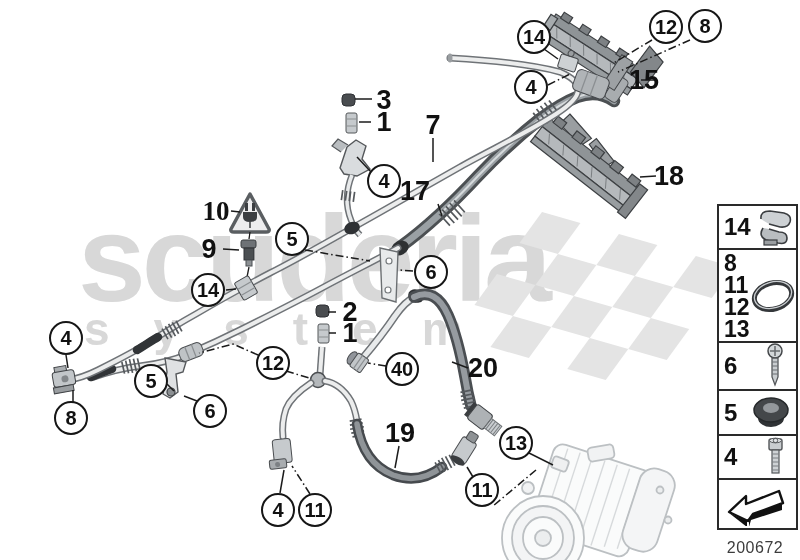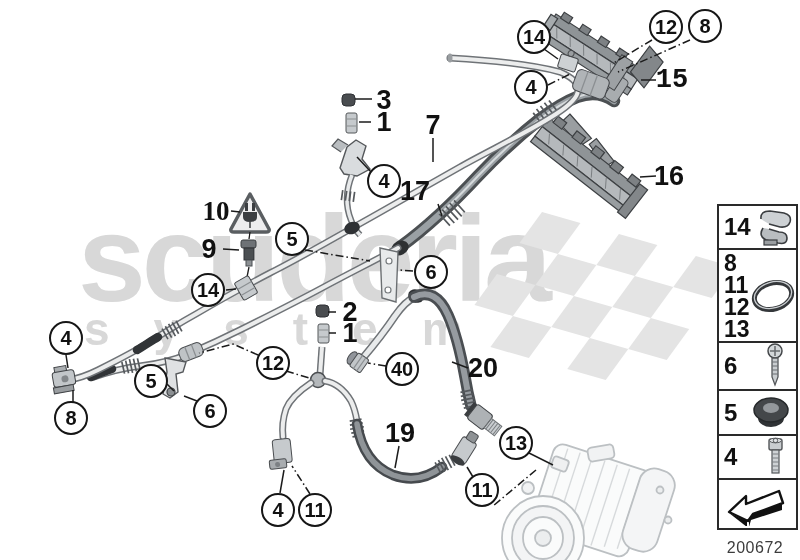"15" div.lb { font-family: Liberation Mono, monospace -> none; left: 672px -> 644px }
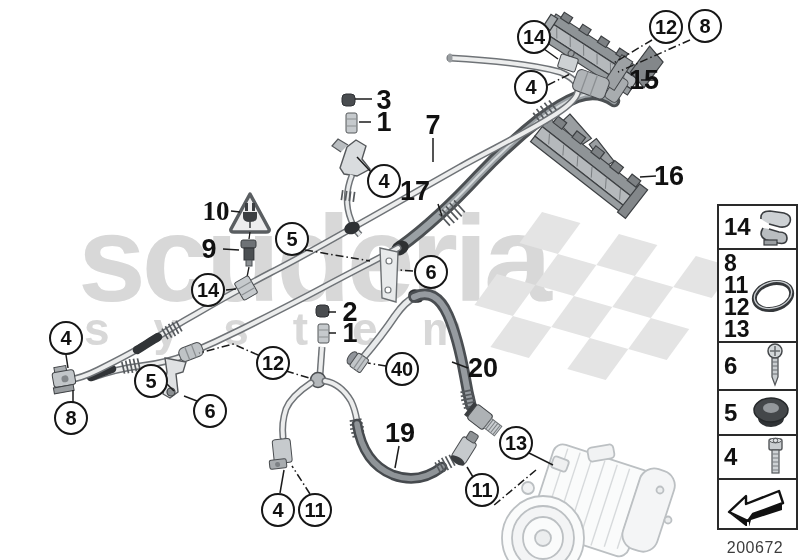"16" div.lb { text: 16 -> 18 }
